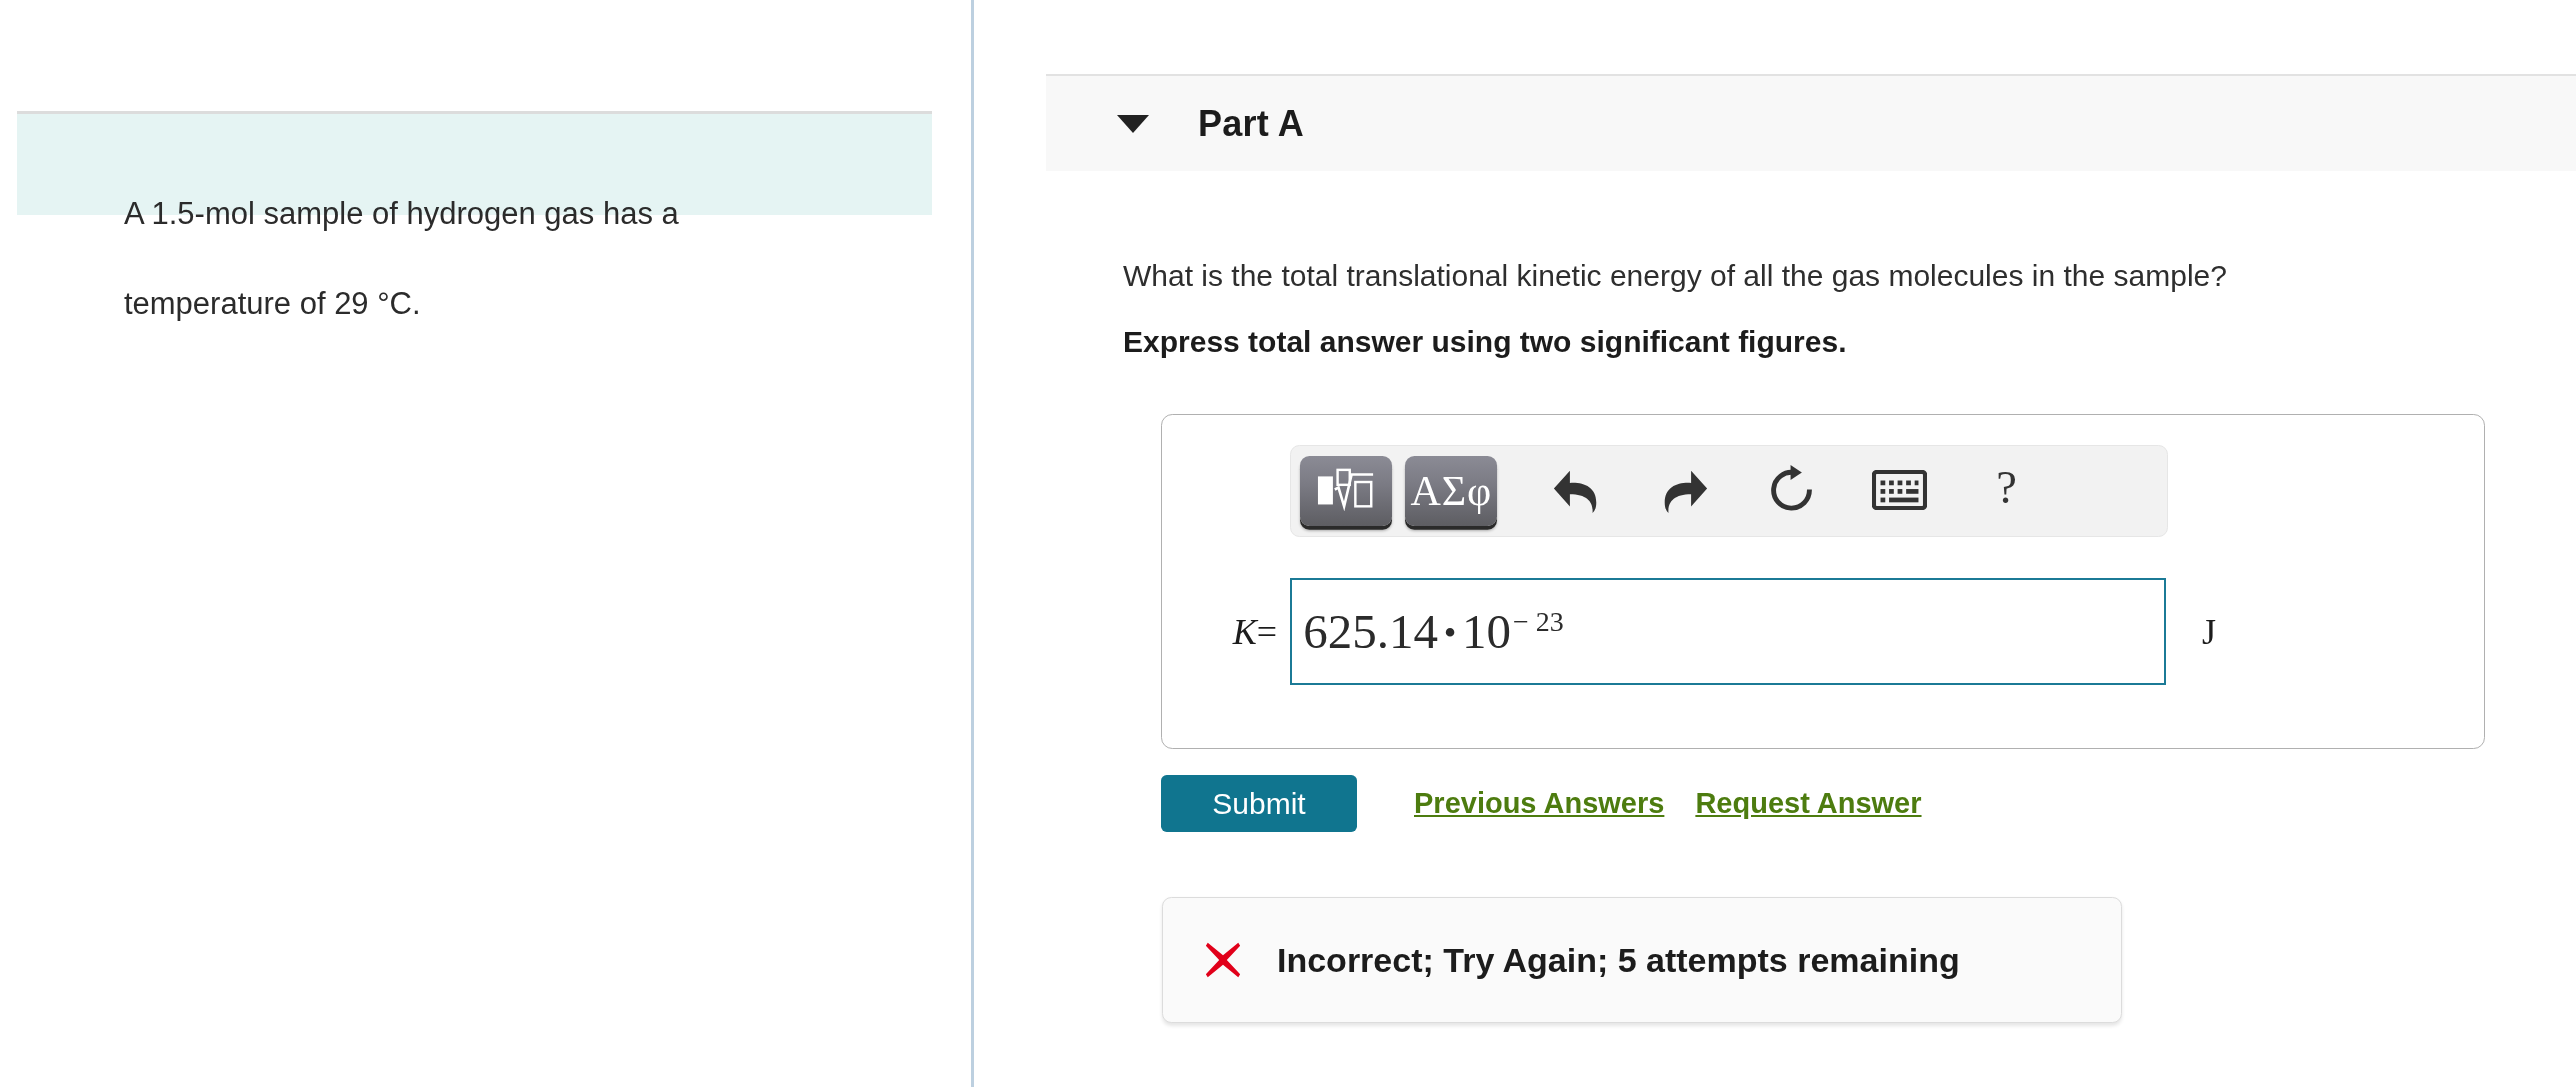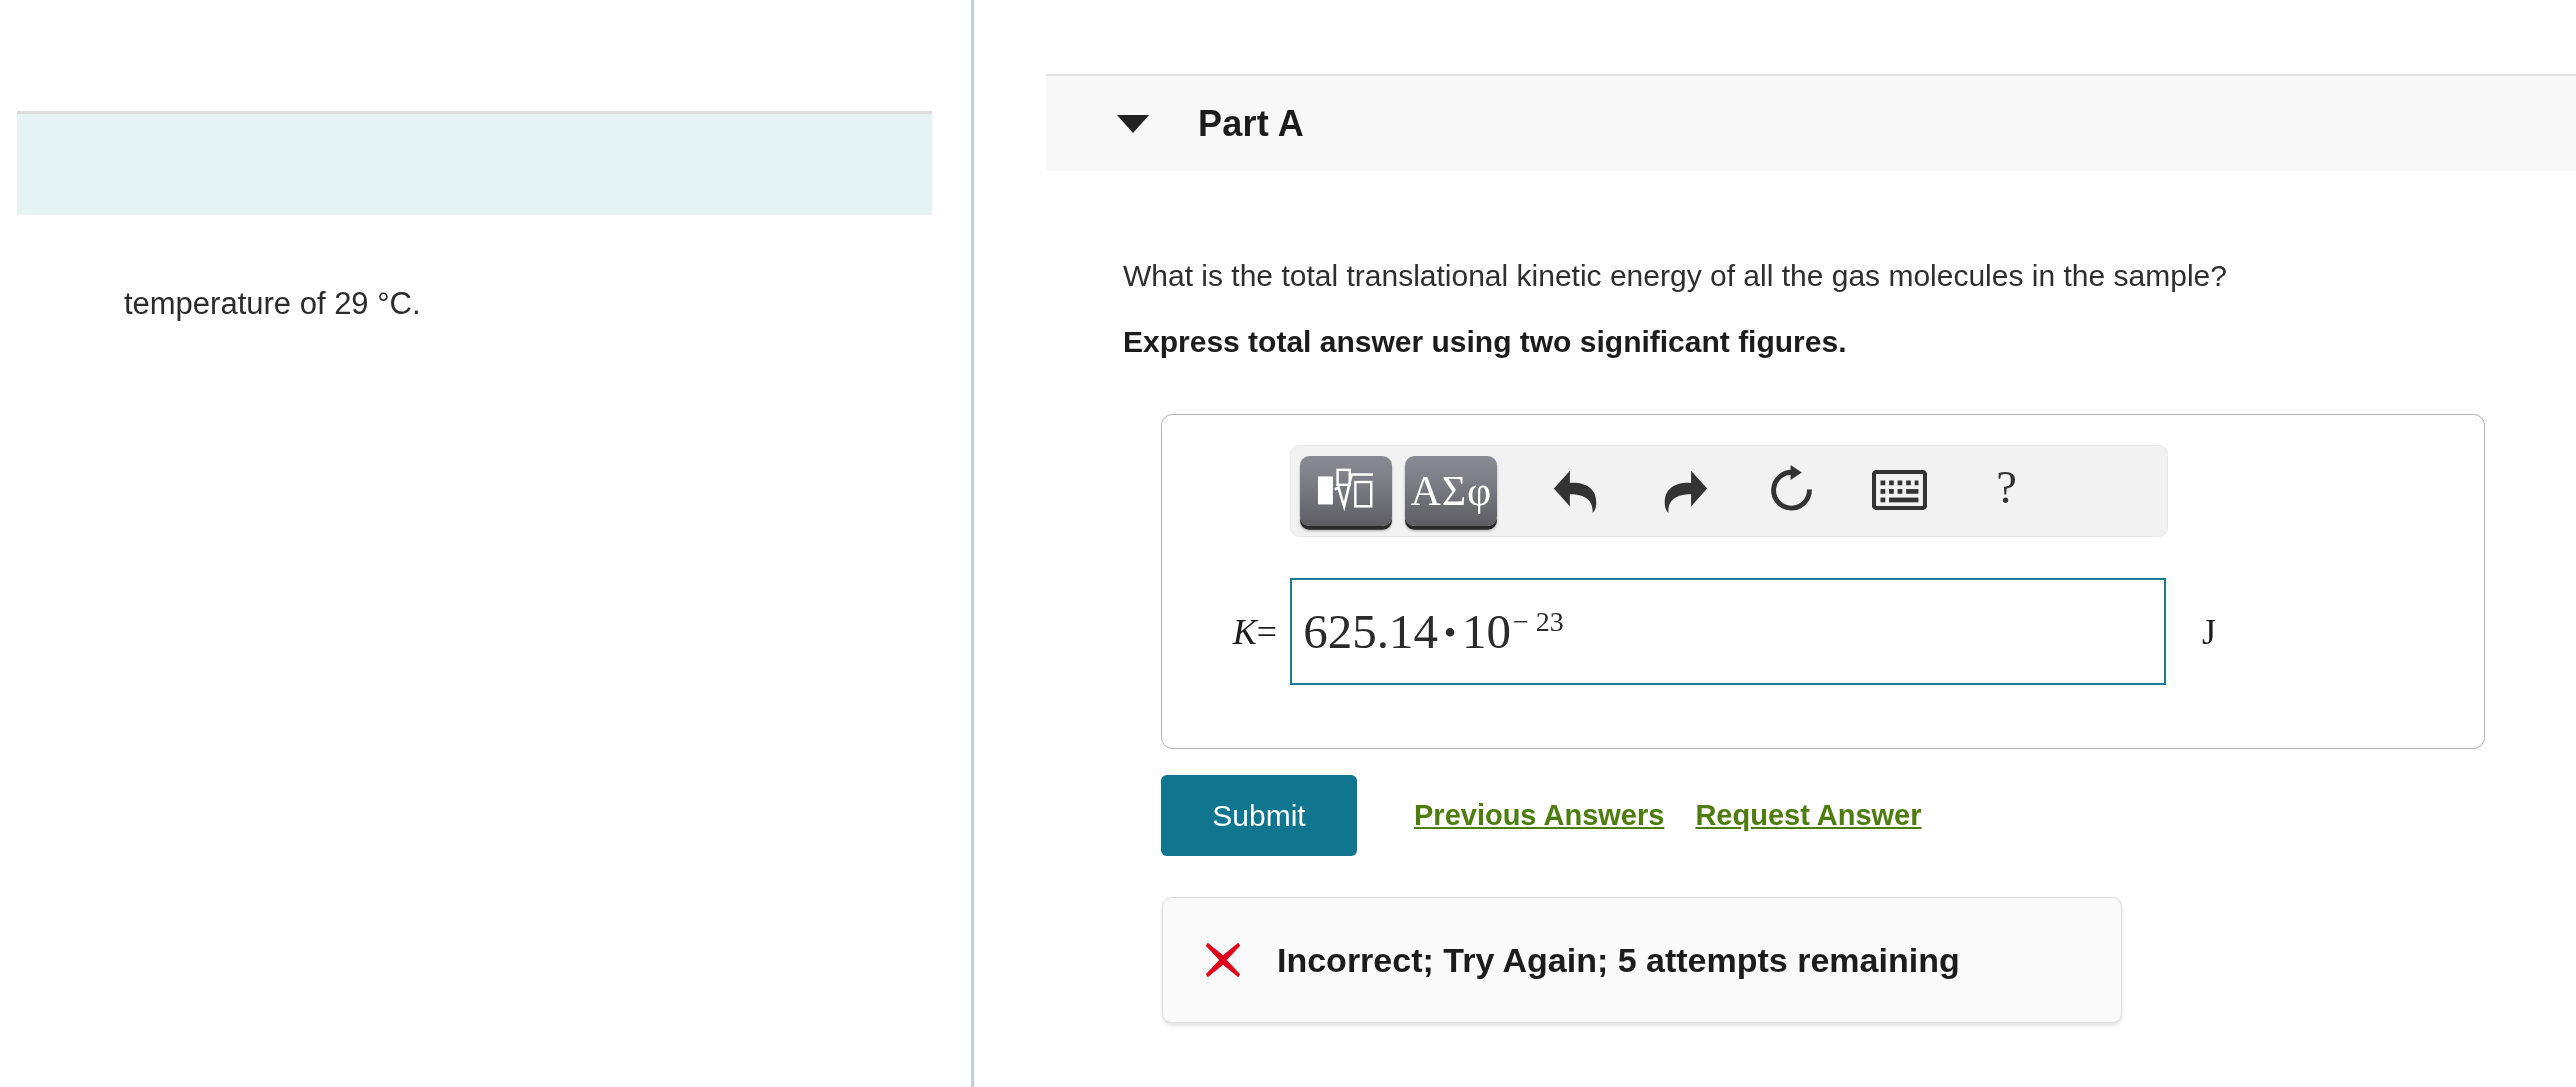"A 1.5-mol sample of hydrogen" span { html: none -> <span>A 1.5-mol sample of hydrogen gas has a</span> }
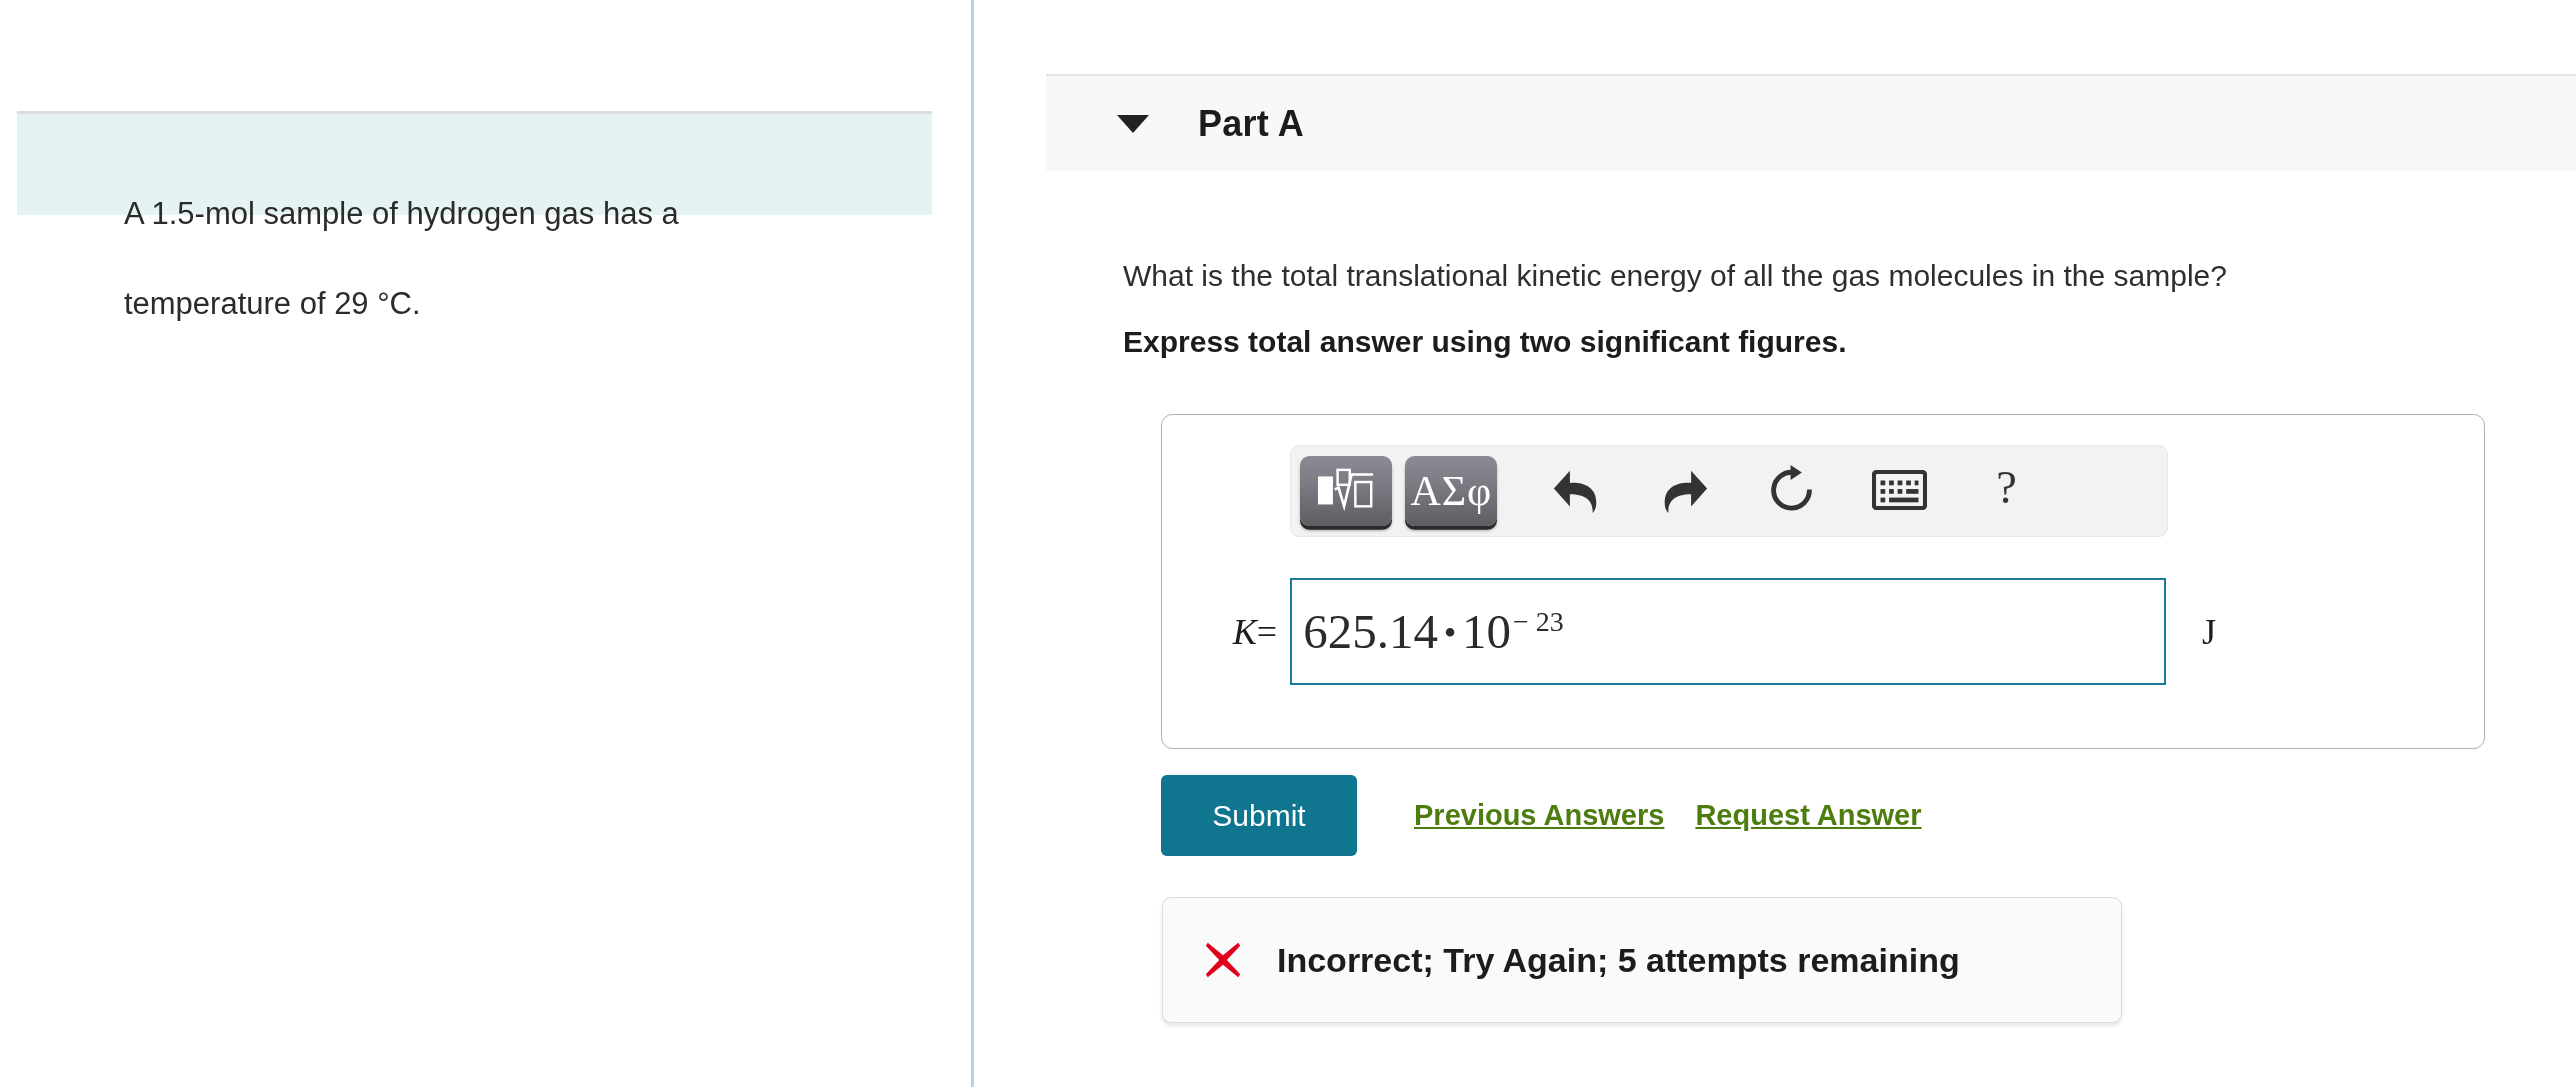"Submit" .submit-btn { height: 81px -> 57px }
